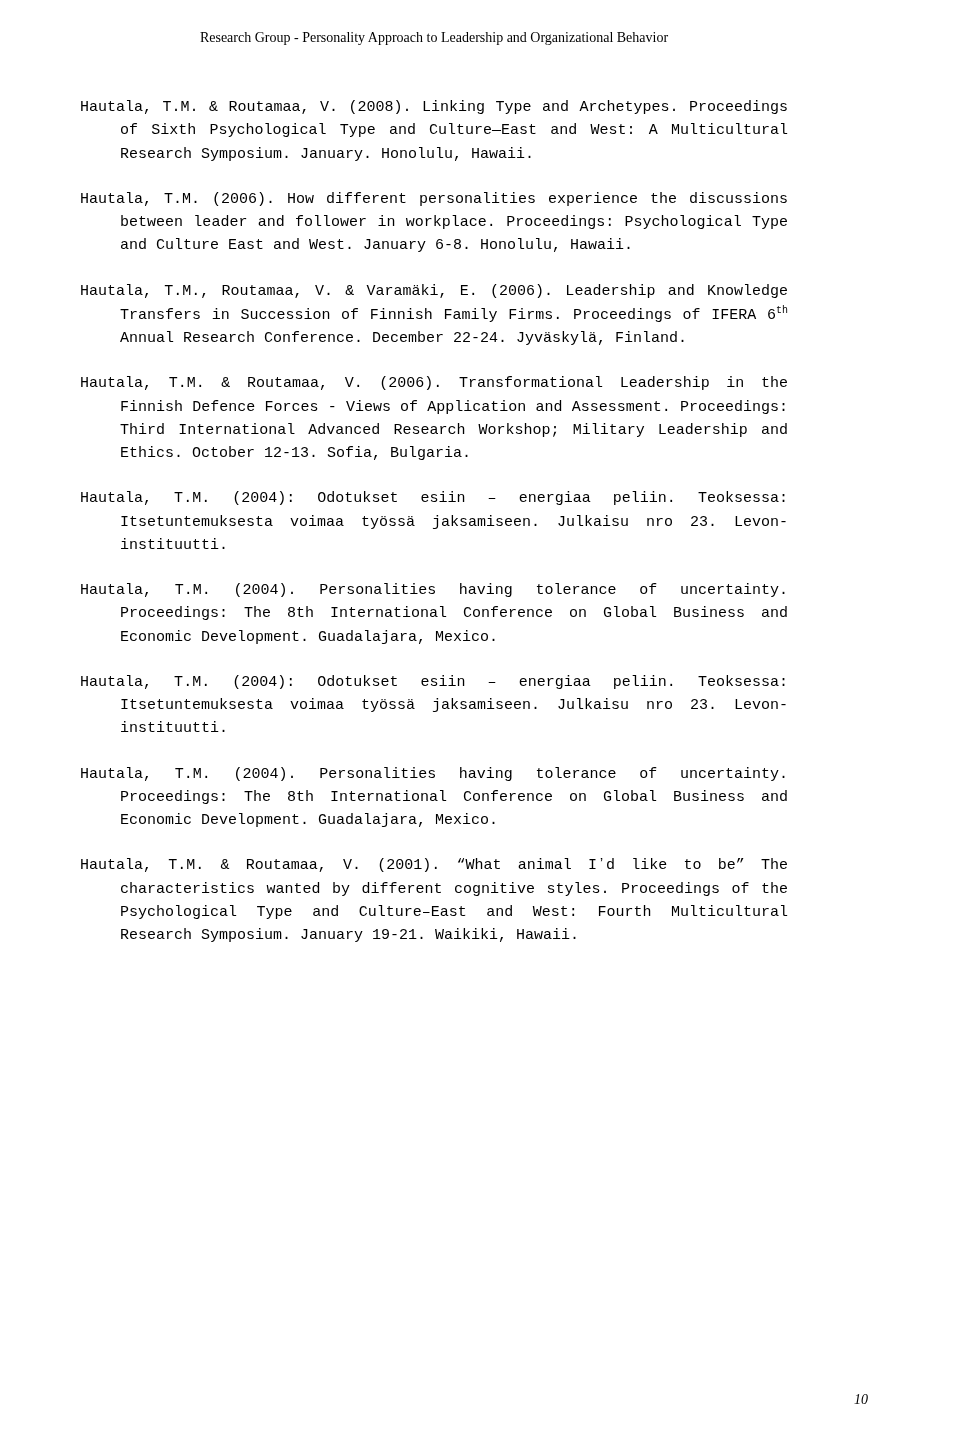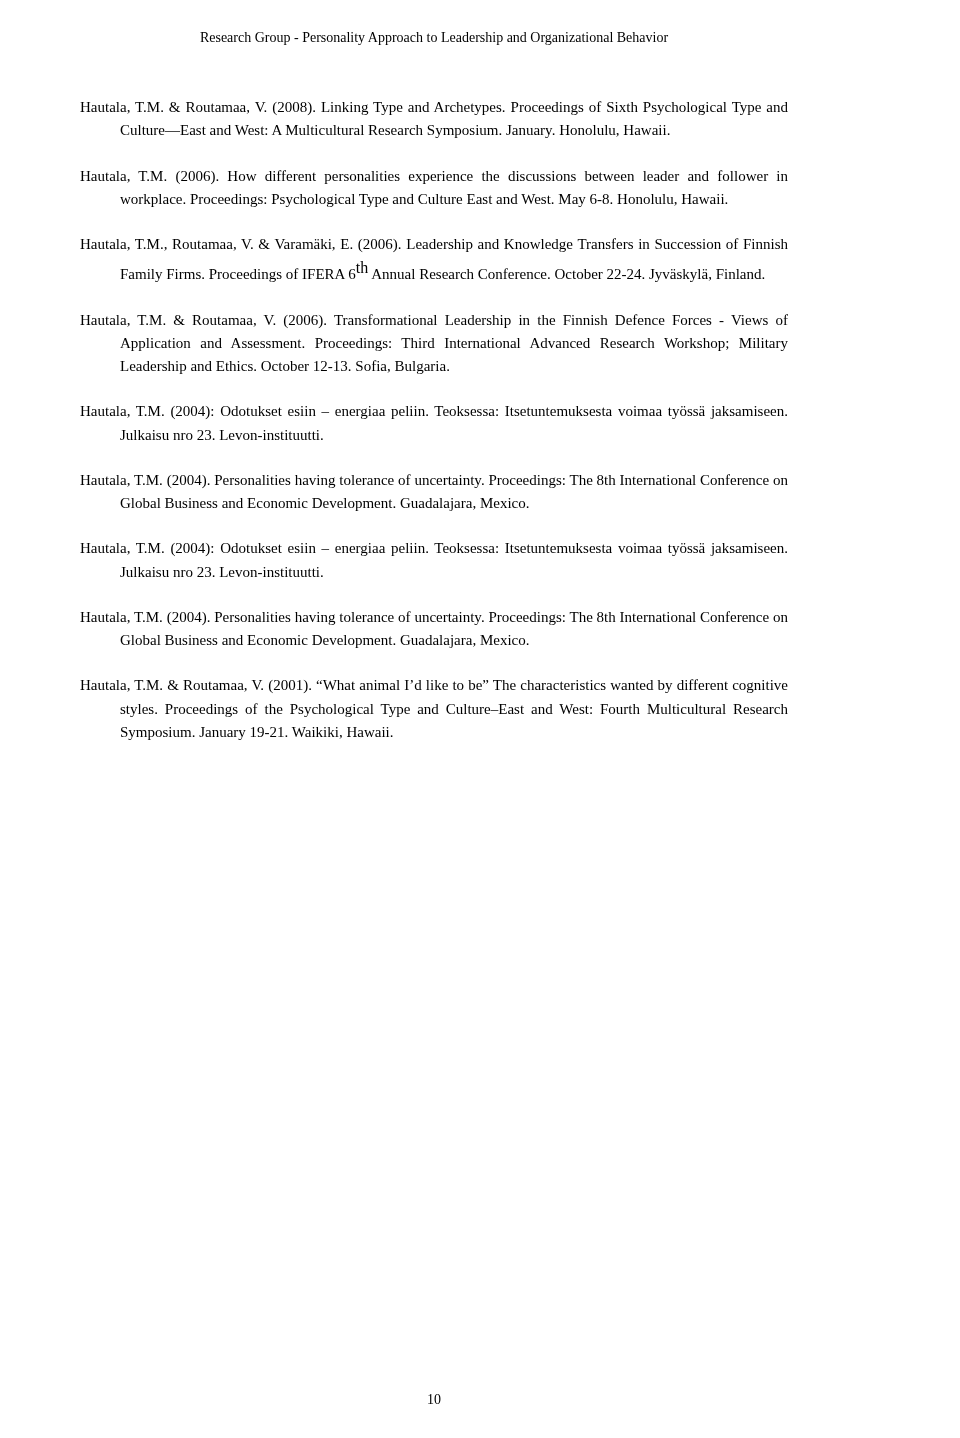"Hautala, T.M. & Routamaa, V." .entry p { font-family: none -> Liberation Mono, monospace }
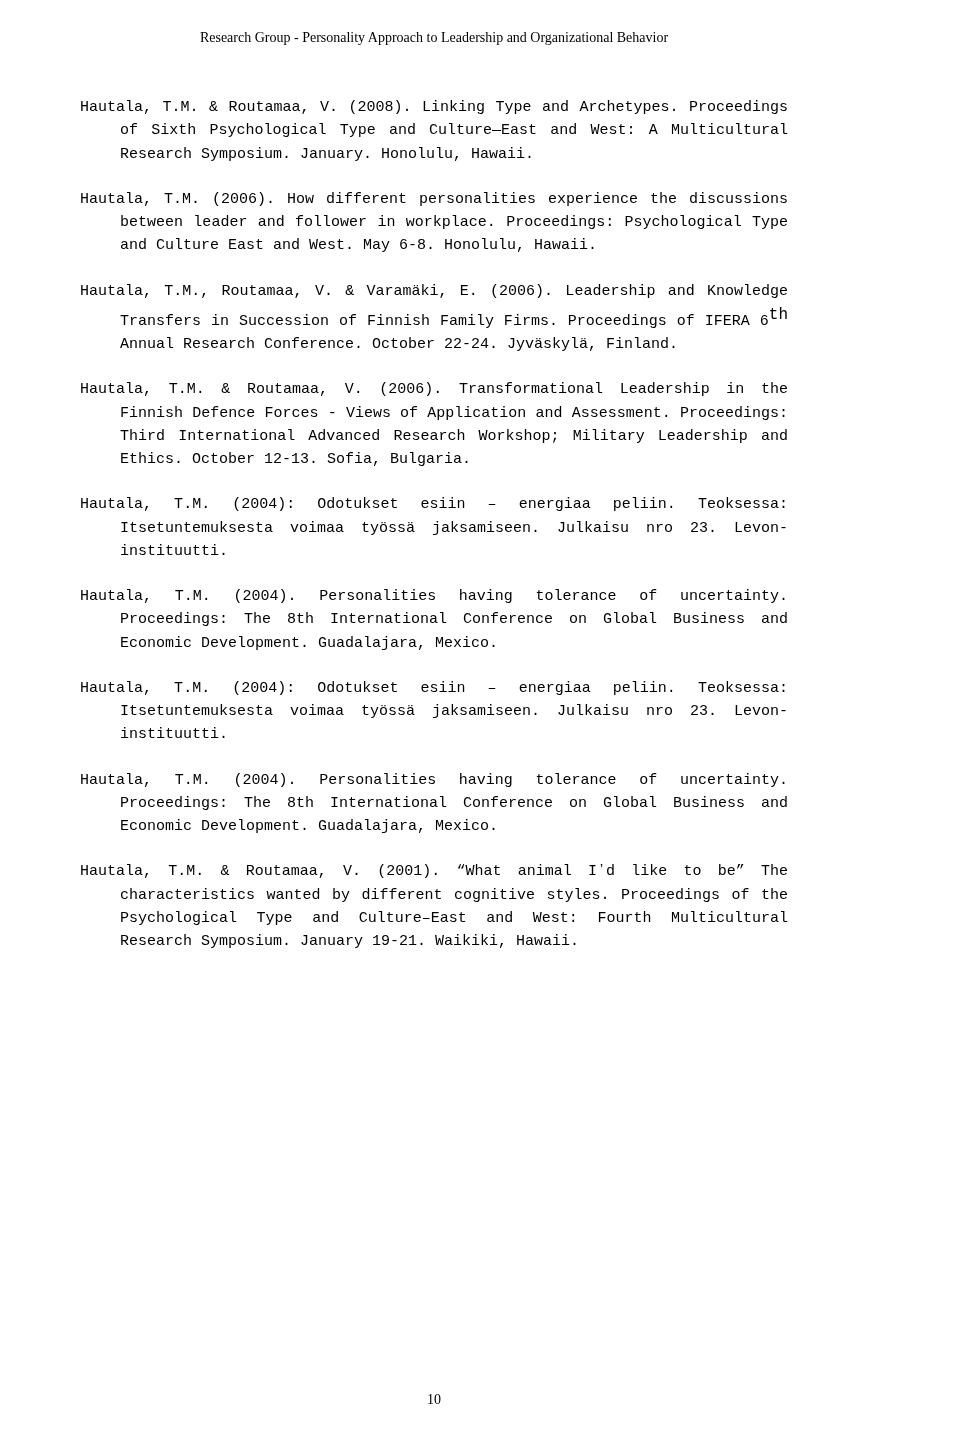"Hautala, T.M. (2006). How different" p { text: May -> January }
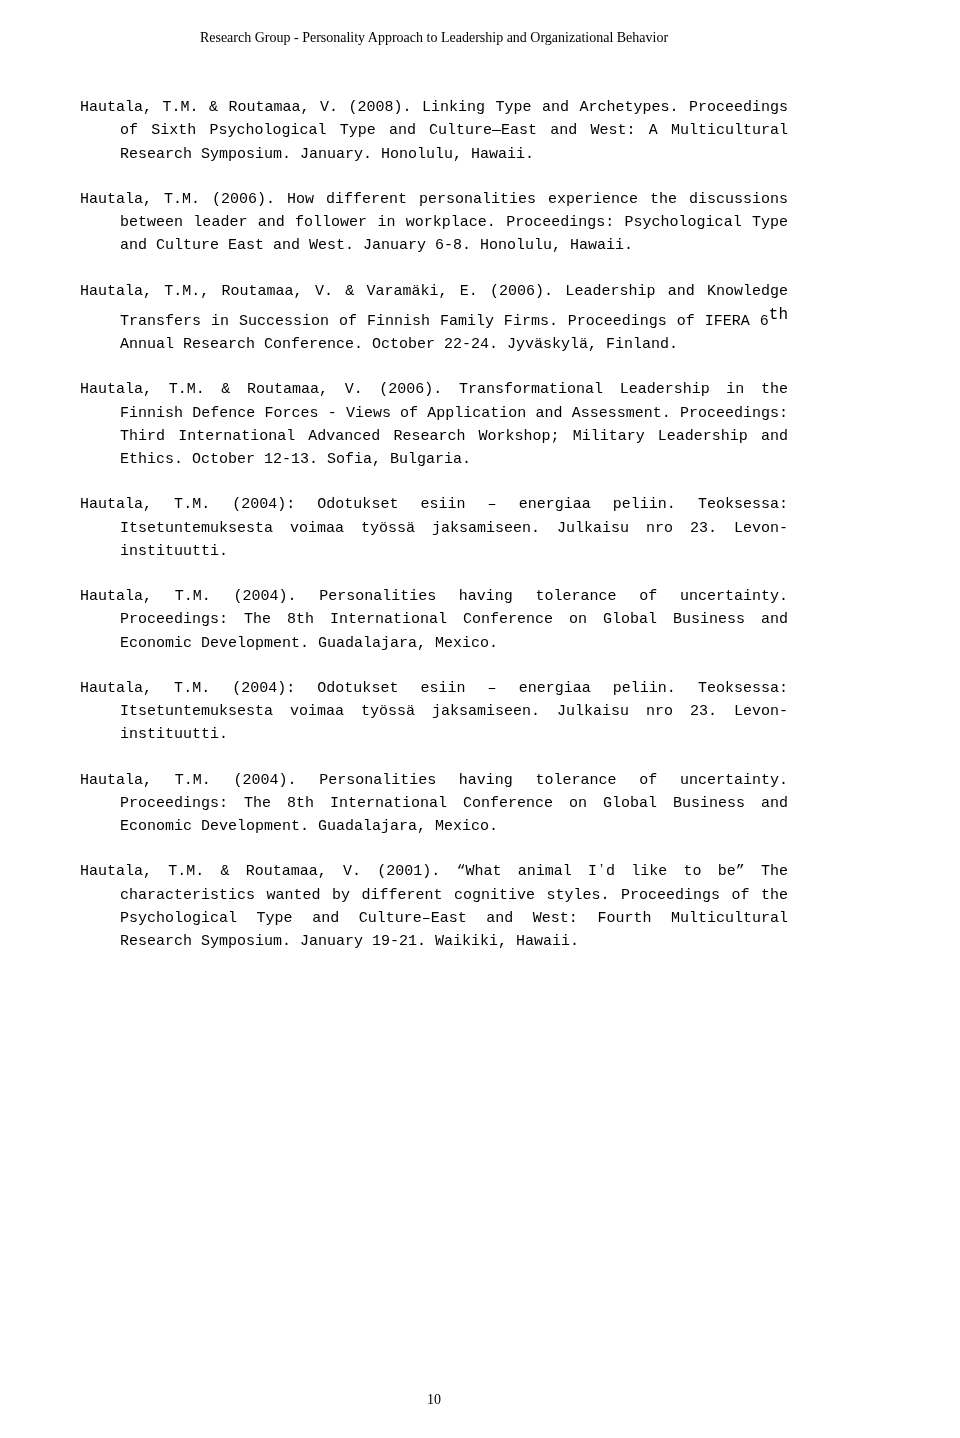"th" sup { font-size: 16px -> 10px }
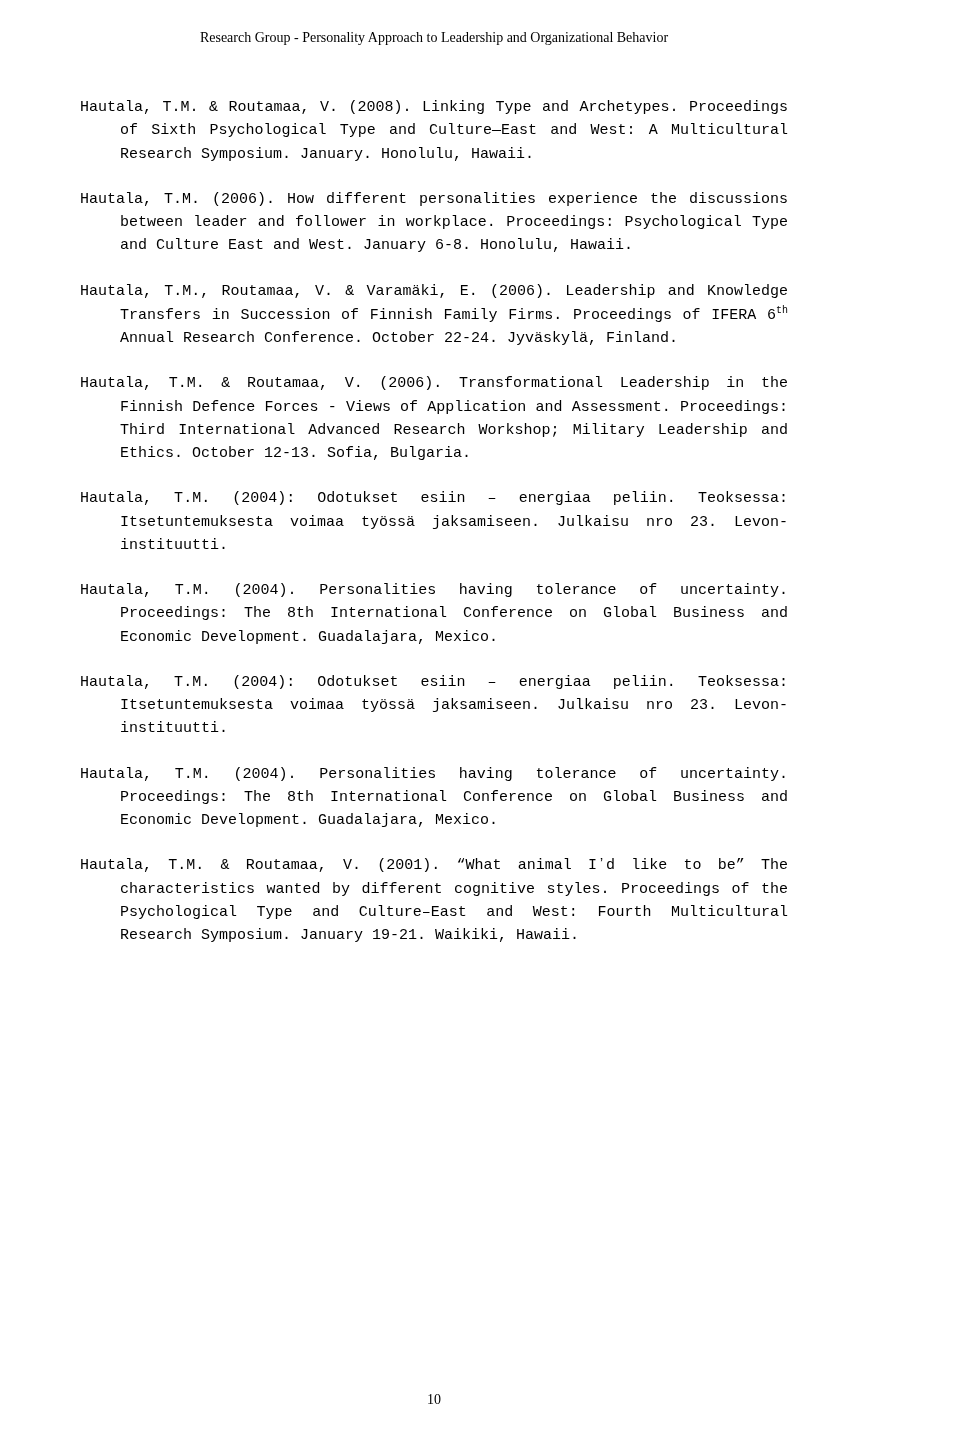"Annual Research Conference. October" span { text: October -> December }
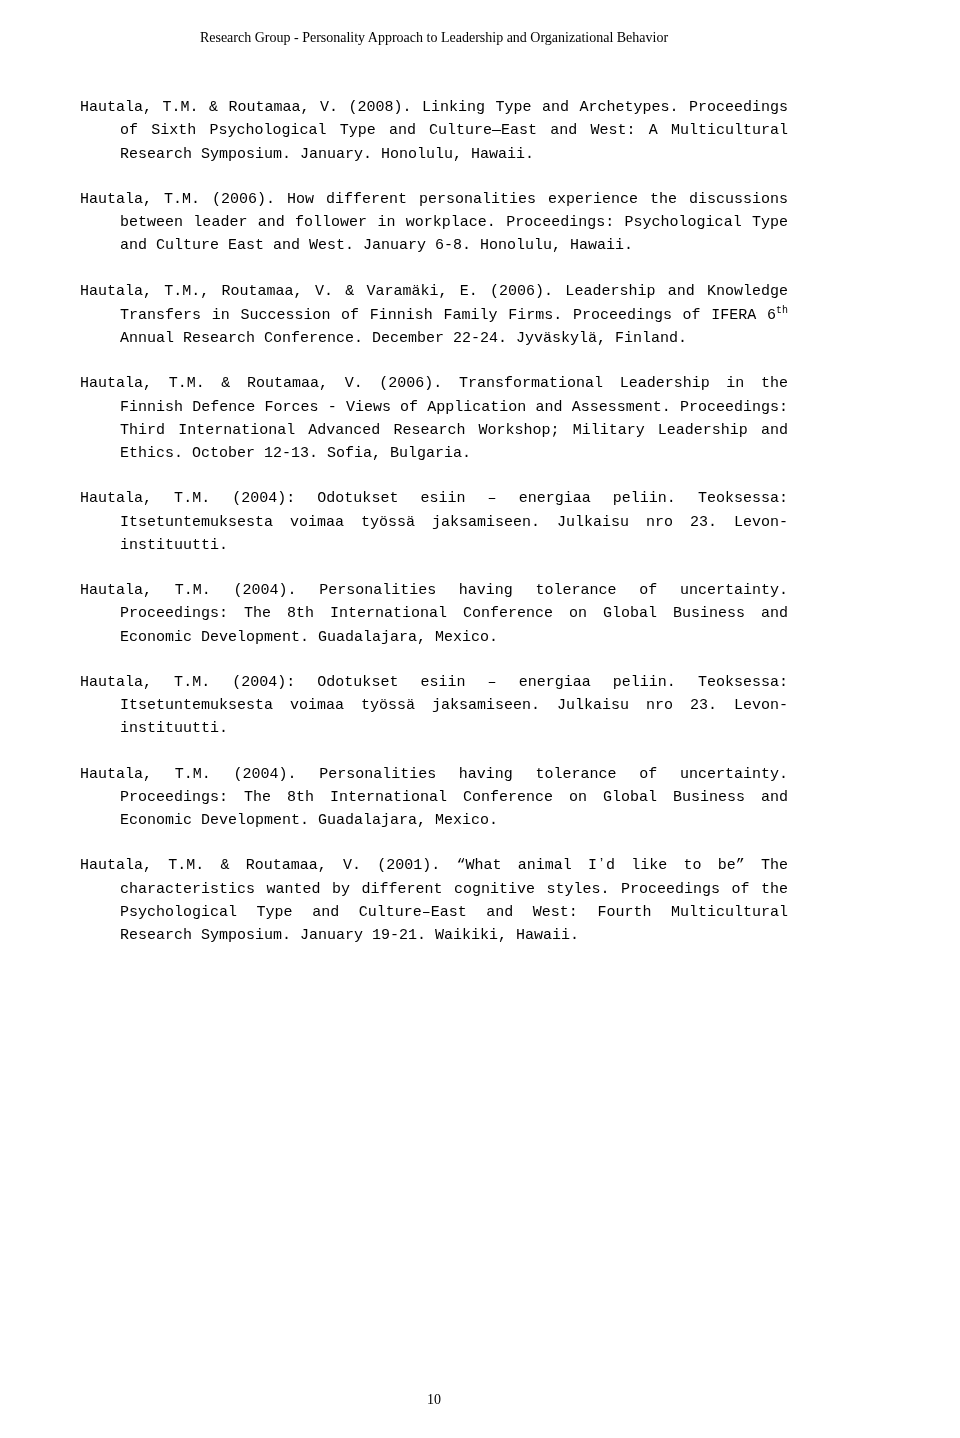"10" .footer { font-style: none -> italic; text-align: center -> right }
